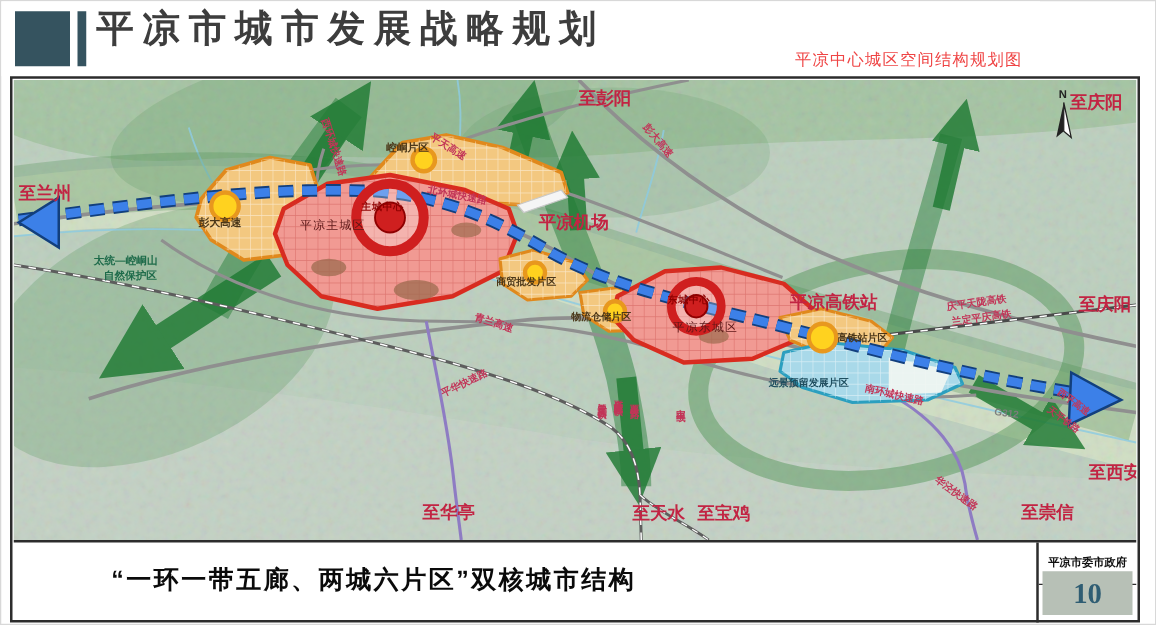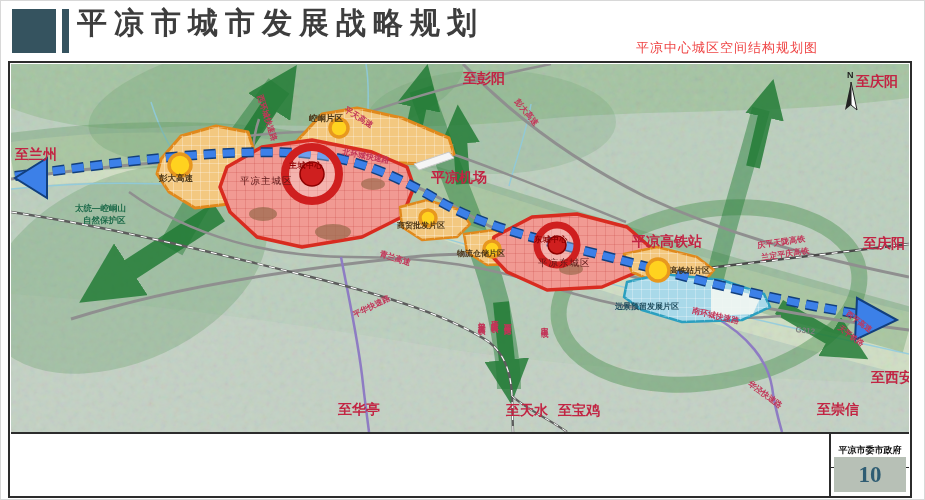"“一环一带五廊、两城六片区”双核城市结构" div.ftr-caption { html: none -> <div>“一环一带五廊、两城六片区”双核城市结构</div> }
